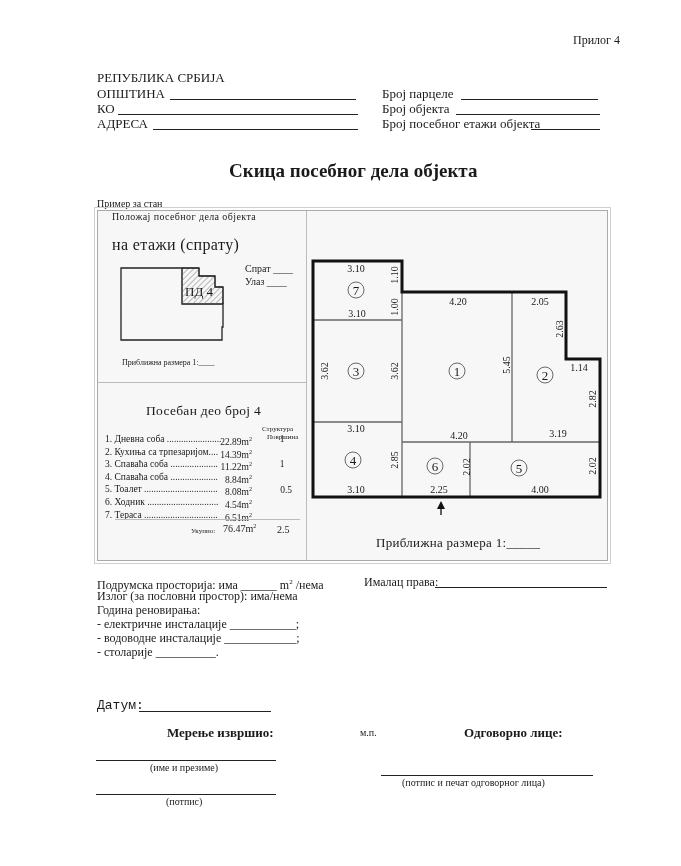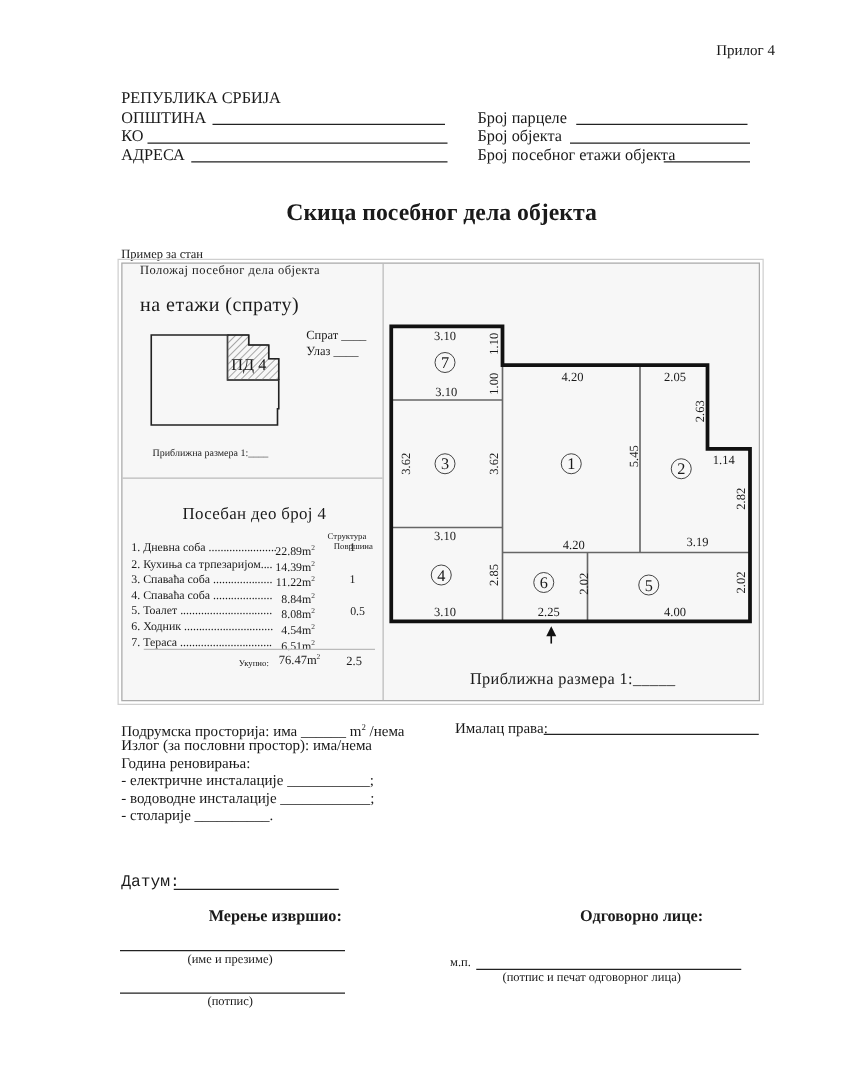"м.п." div.abs { top: 765px -> 727px }
